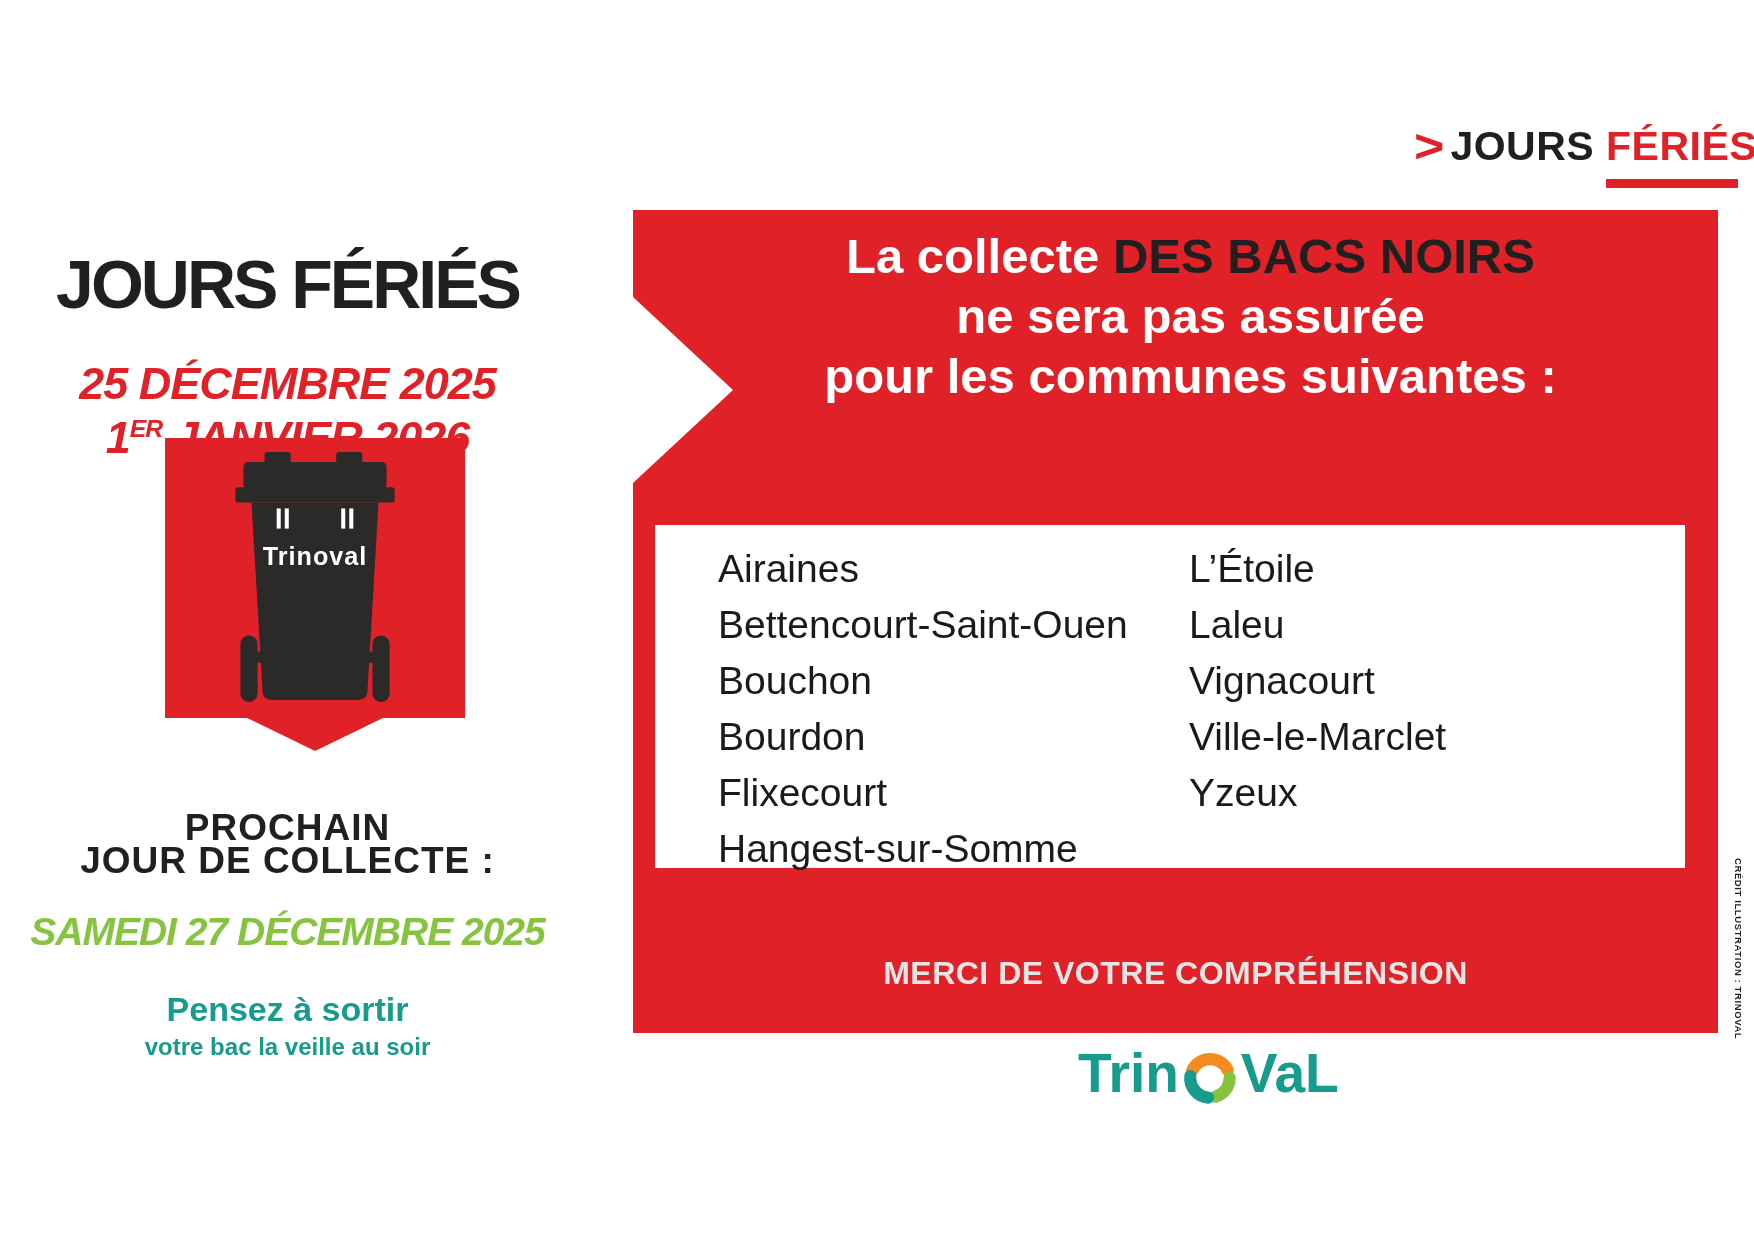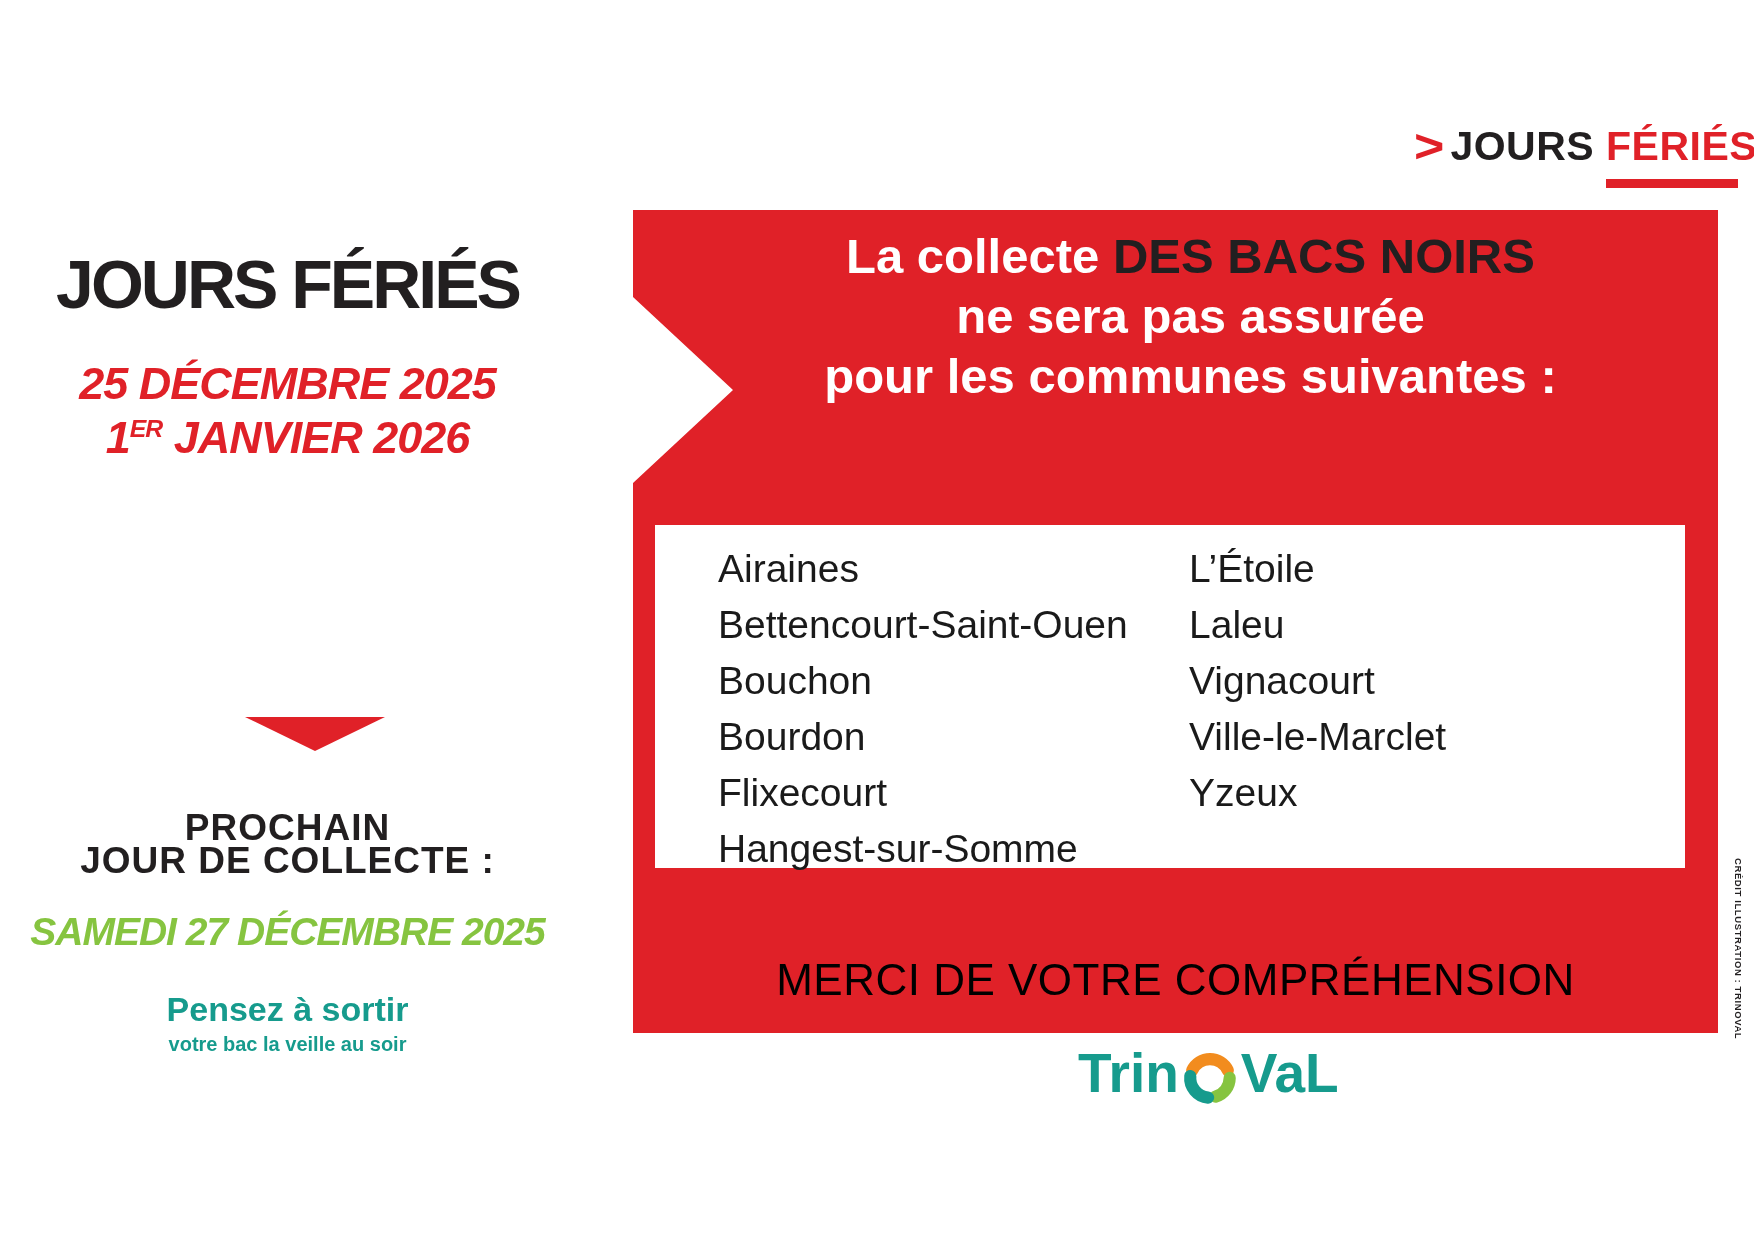"Trinoval" div.red-square { html: none -> <div> <svg> <rect></rect> <rect></rect> <rect></rect> <rect></rect> <rect></rect> <rect></rect> <rect></rect> <rect></rect> <path></path> <rect></rect> <rect></rect> <rect></rect> <rect></rect> <text>Trinoval</text> </svg> </div> }
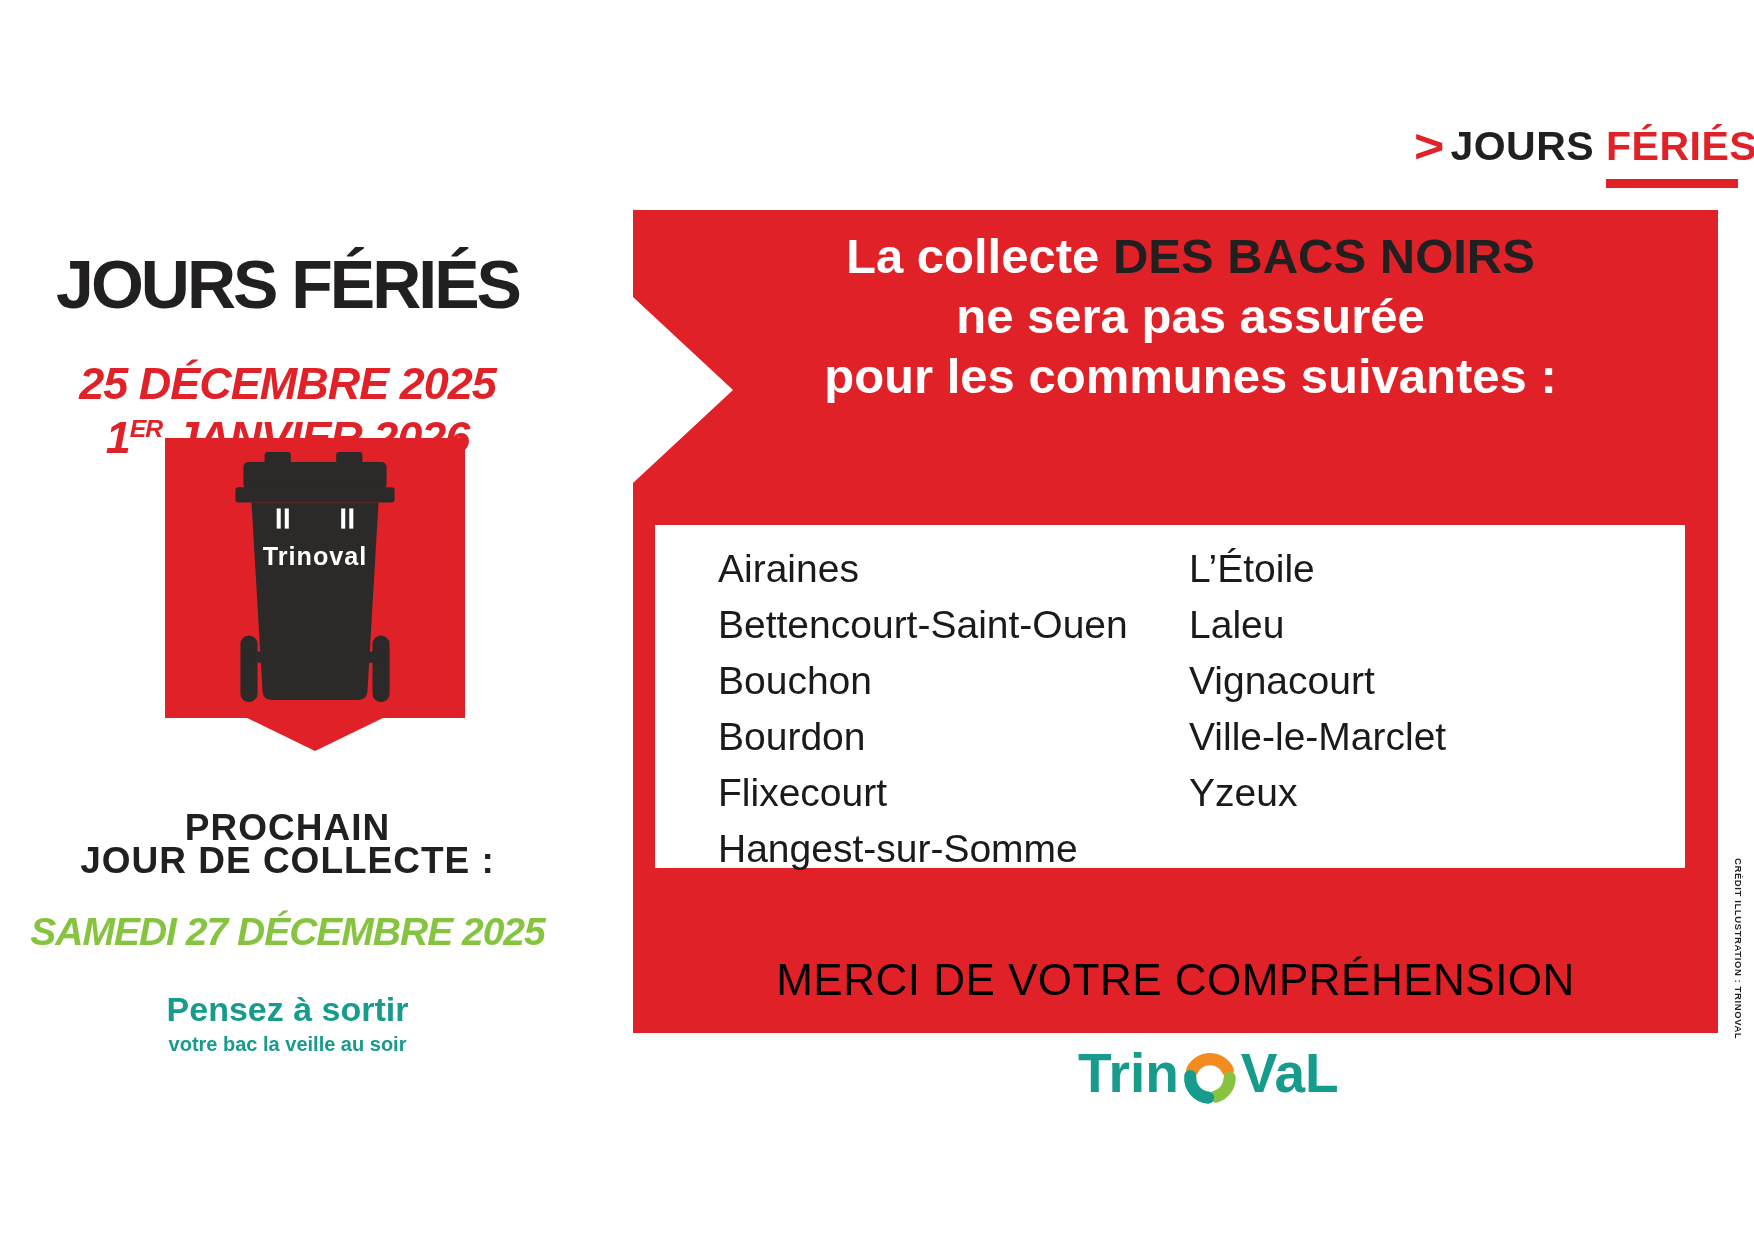"MERCI DE VOTRE COMPRÉHENSION" .merci { color: #000000 -> #e5e5e5; font-size: 44px -> 32px; font-weight: 400 -> 700 }
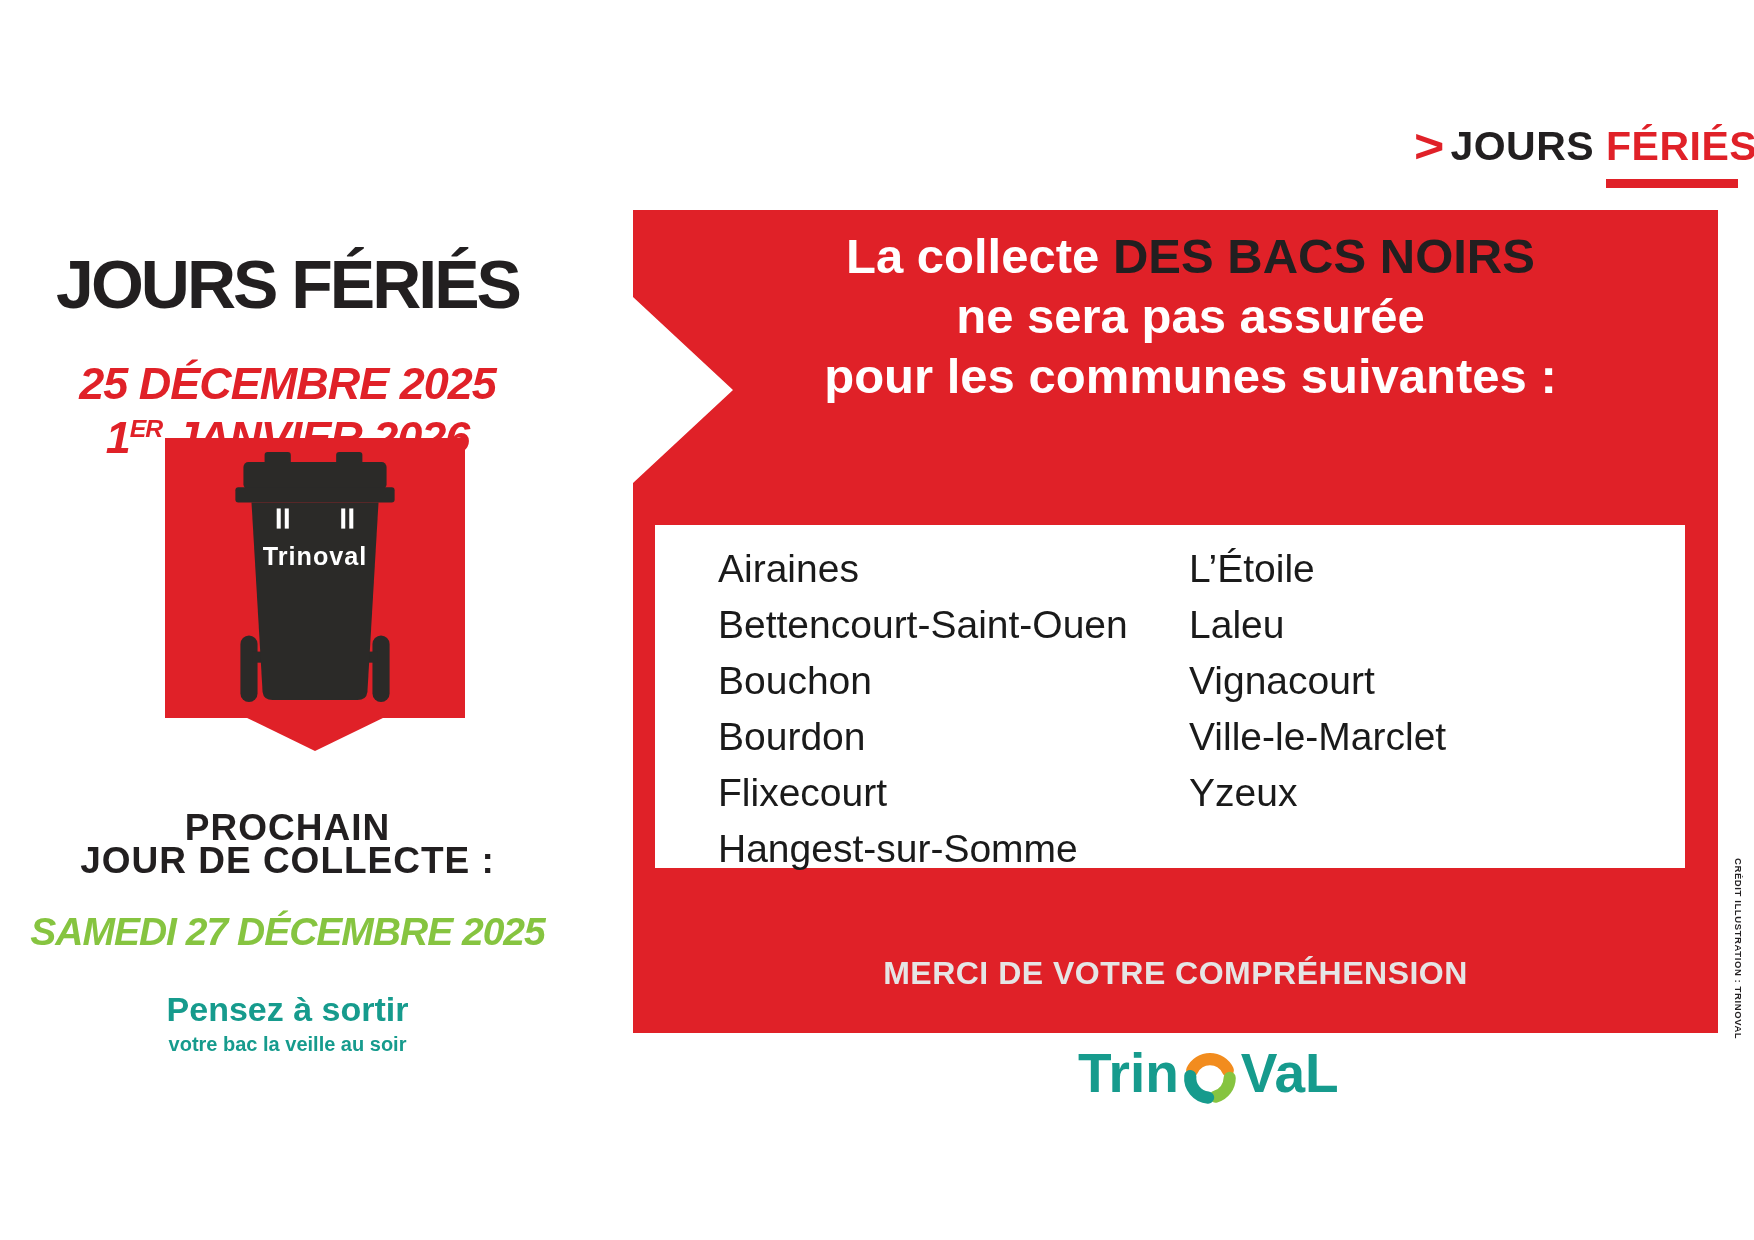"votre bac la veille au" .pensez2 { font-size: 20px -> 24px }
